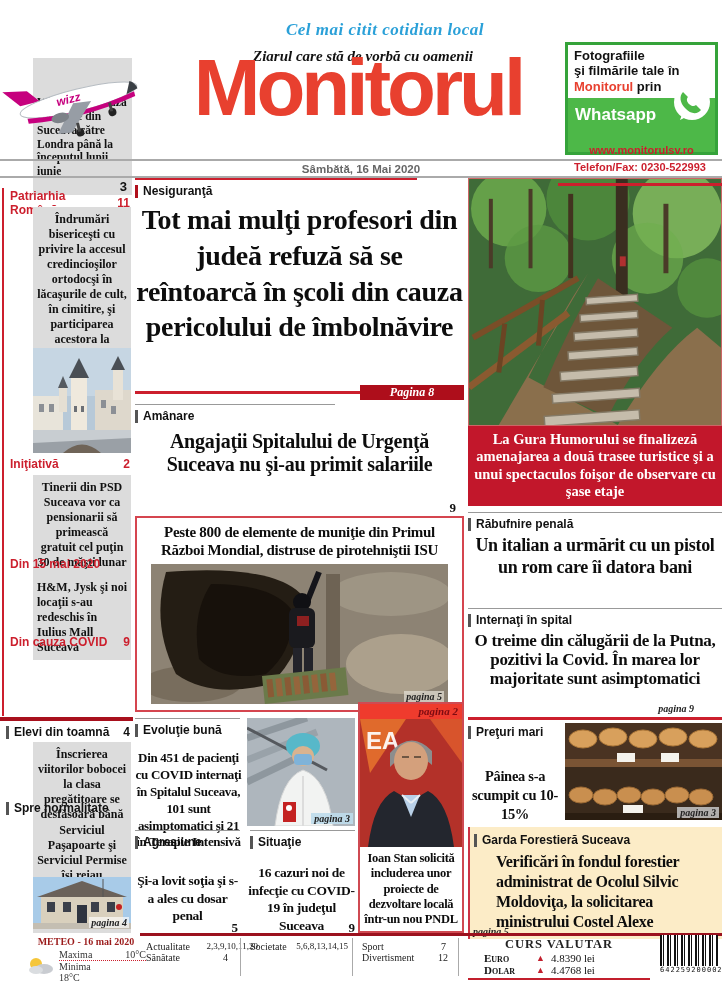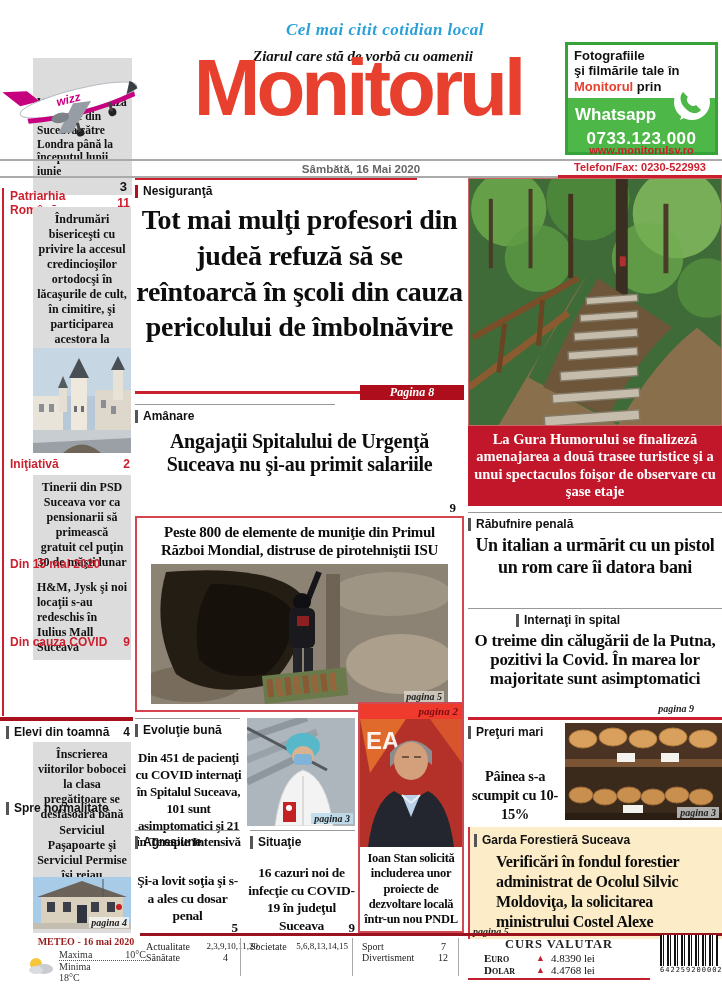"0733.123.000" span { html: <span>0733.123.000</span> -> none }
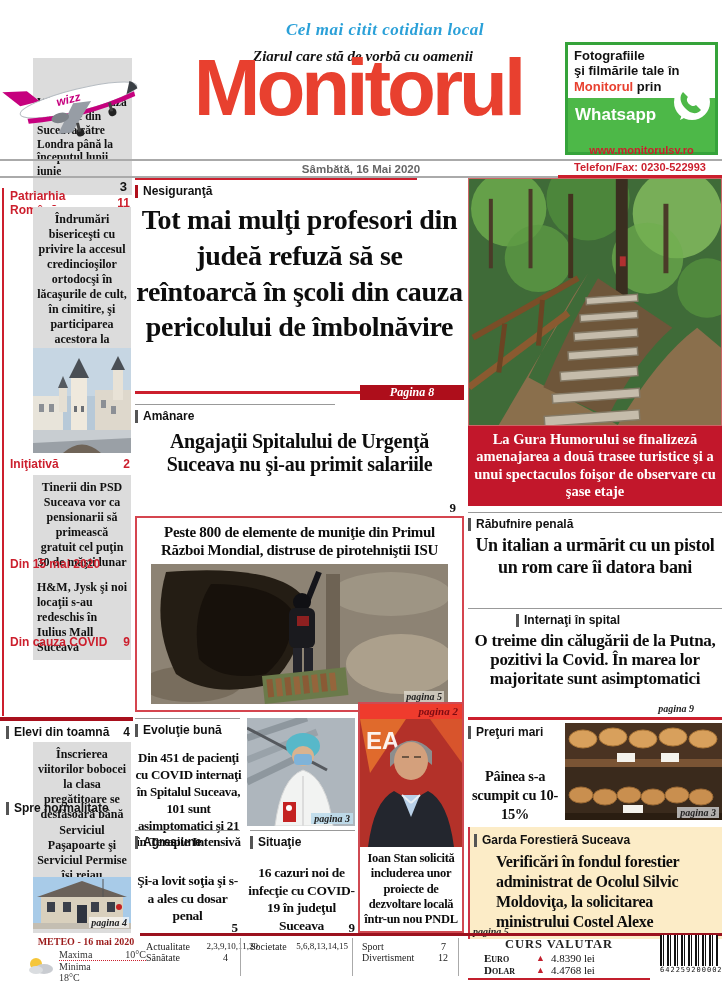"Telefon/Fax: 0230-522993" div.abs { padding-bottom: 2px -> 10px }
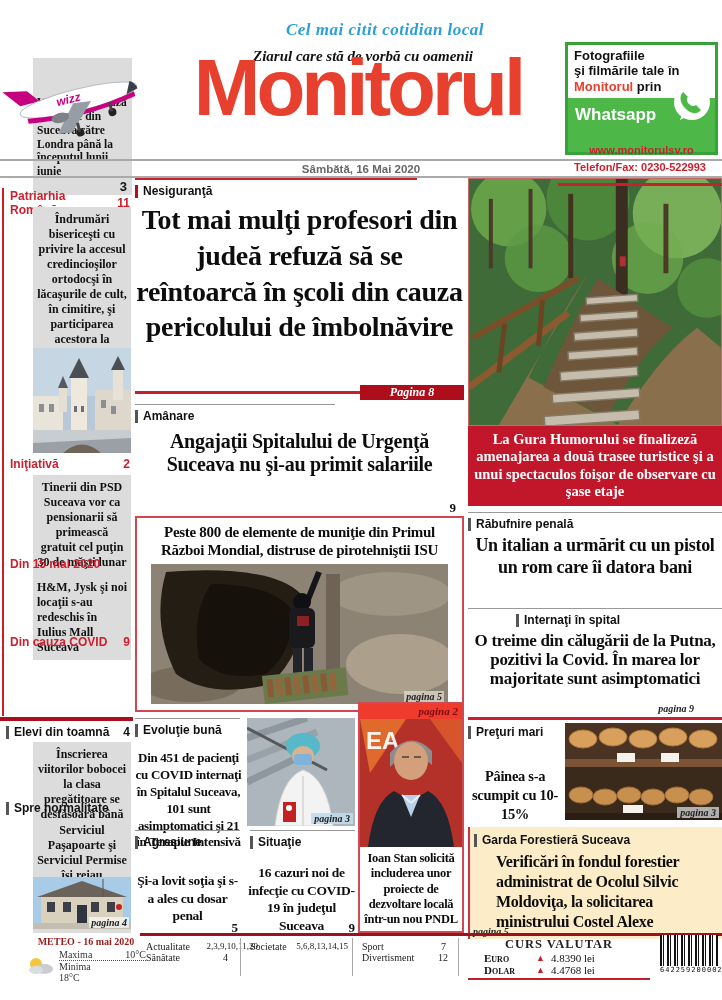"Internaţi în spital" div.kick { margin-left: 48px -> none }
